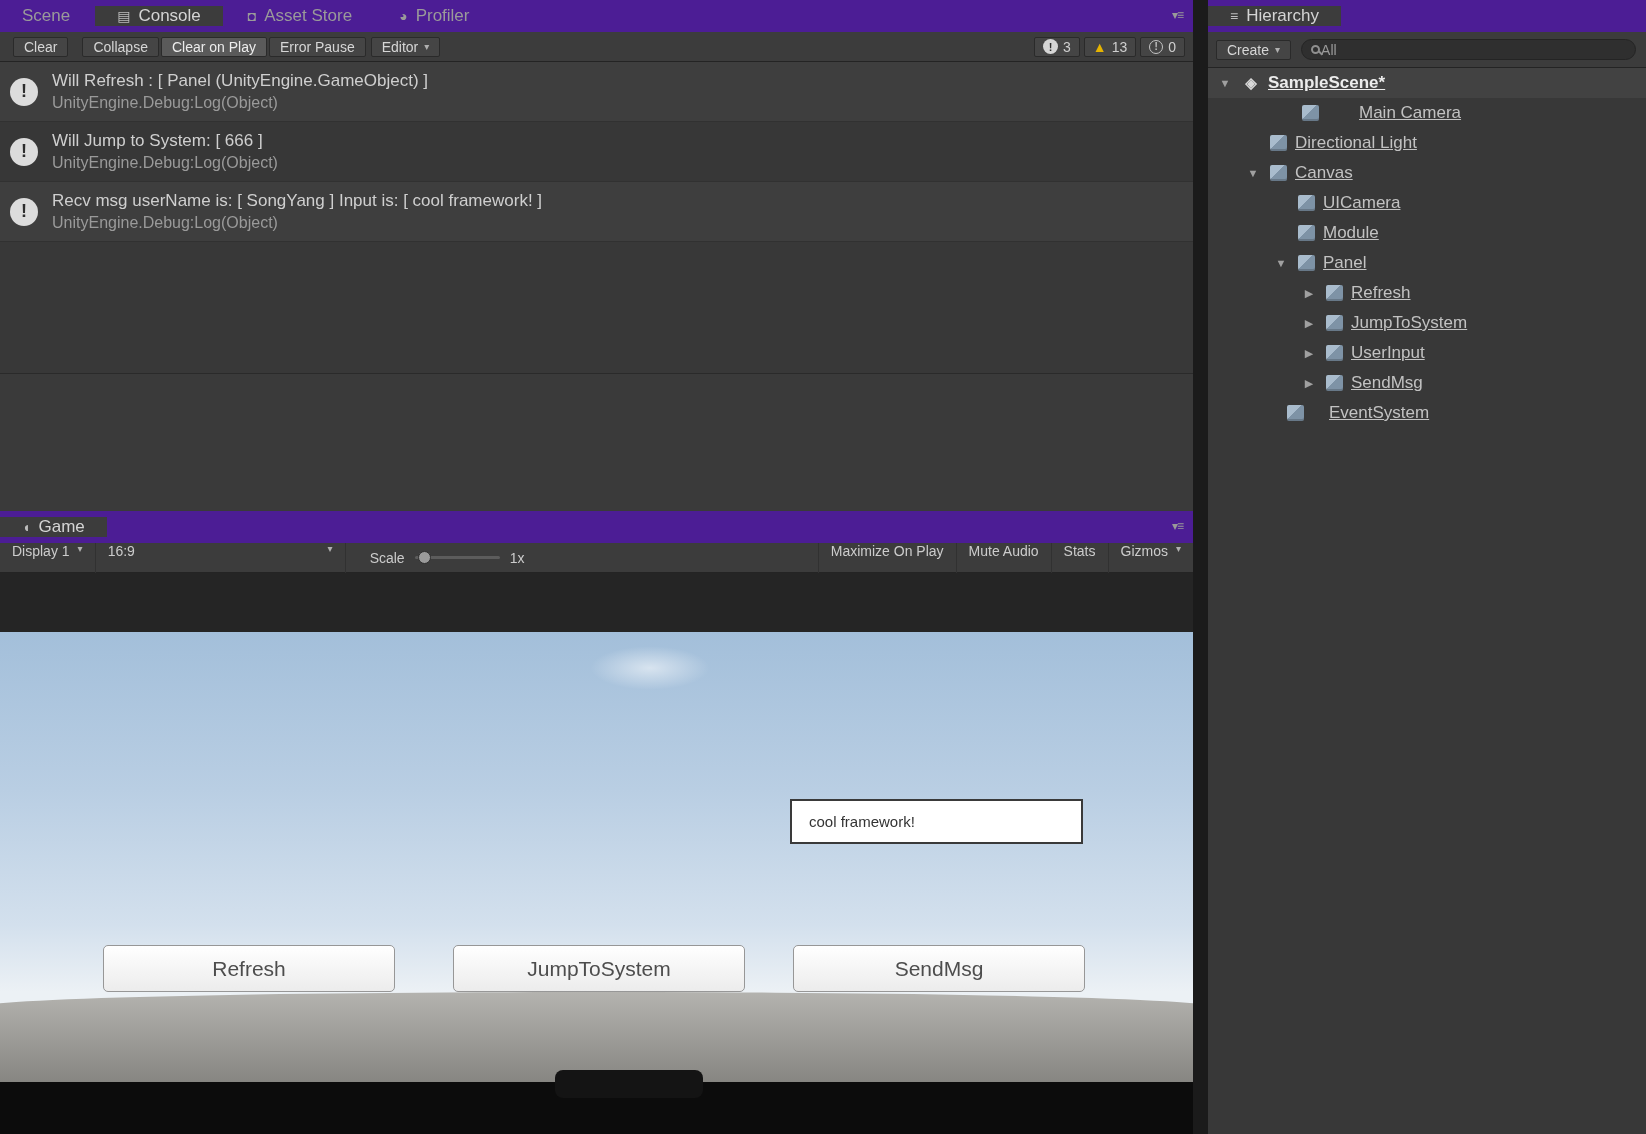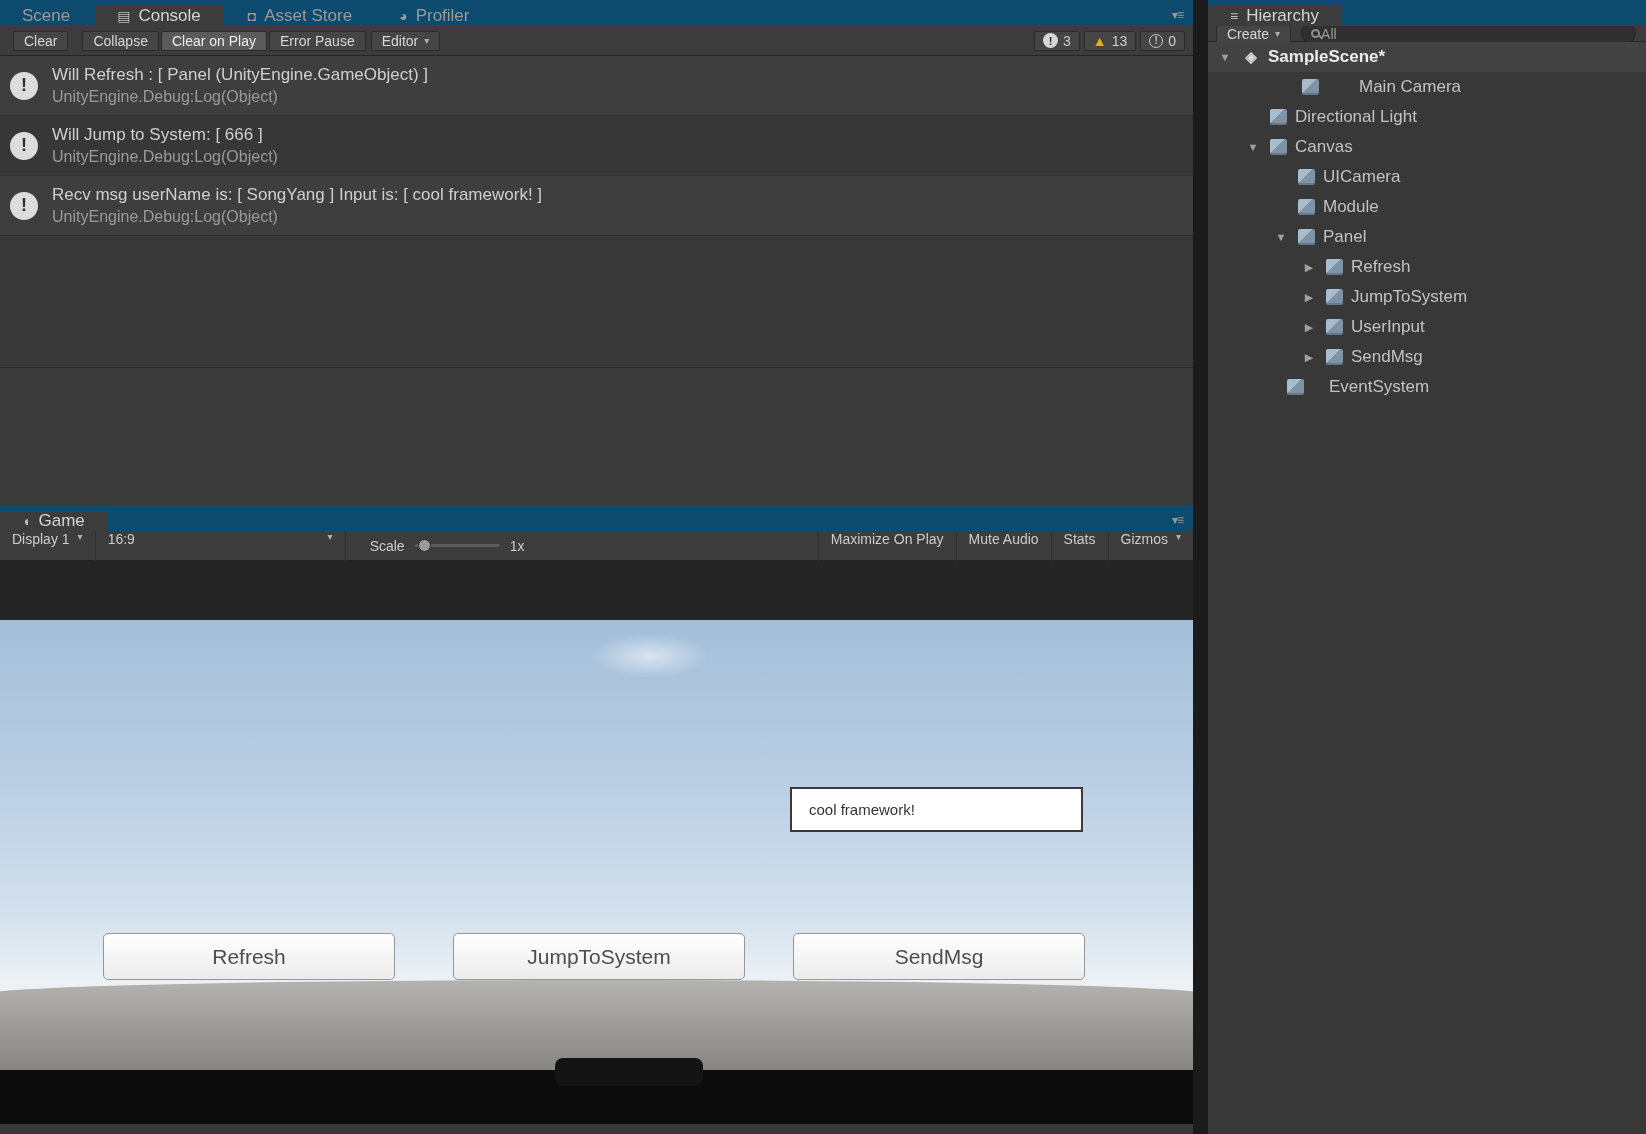"Scene" .tabbar { align-items: flex-end -> center; background: #0c4a6e -> #4c1d95; height: 26px -> 32px }
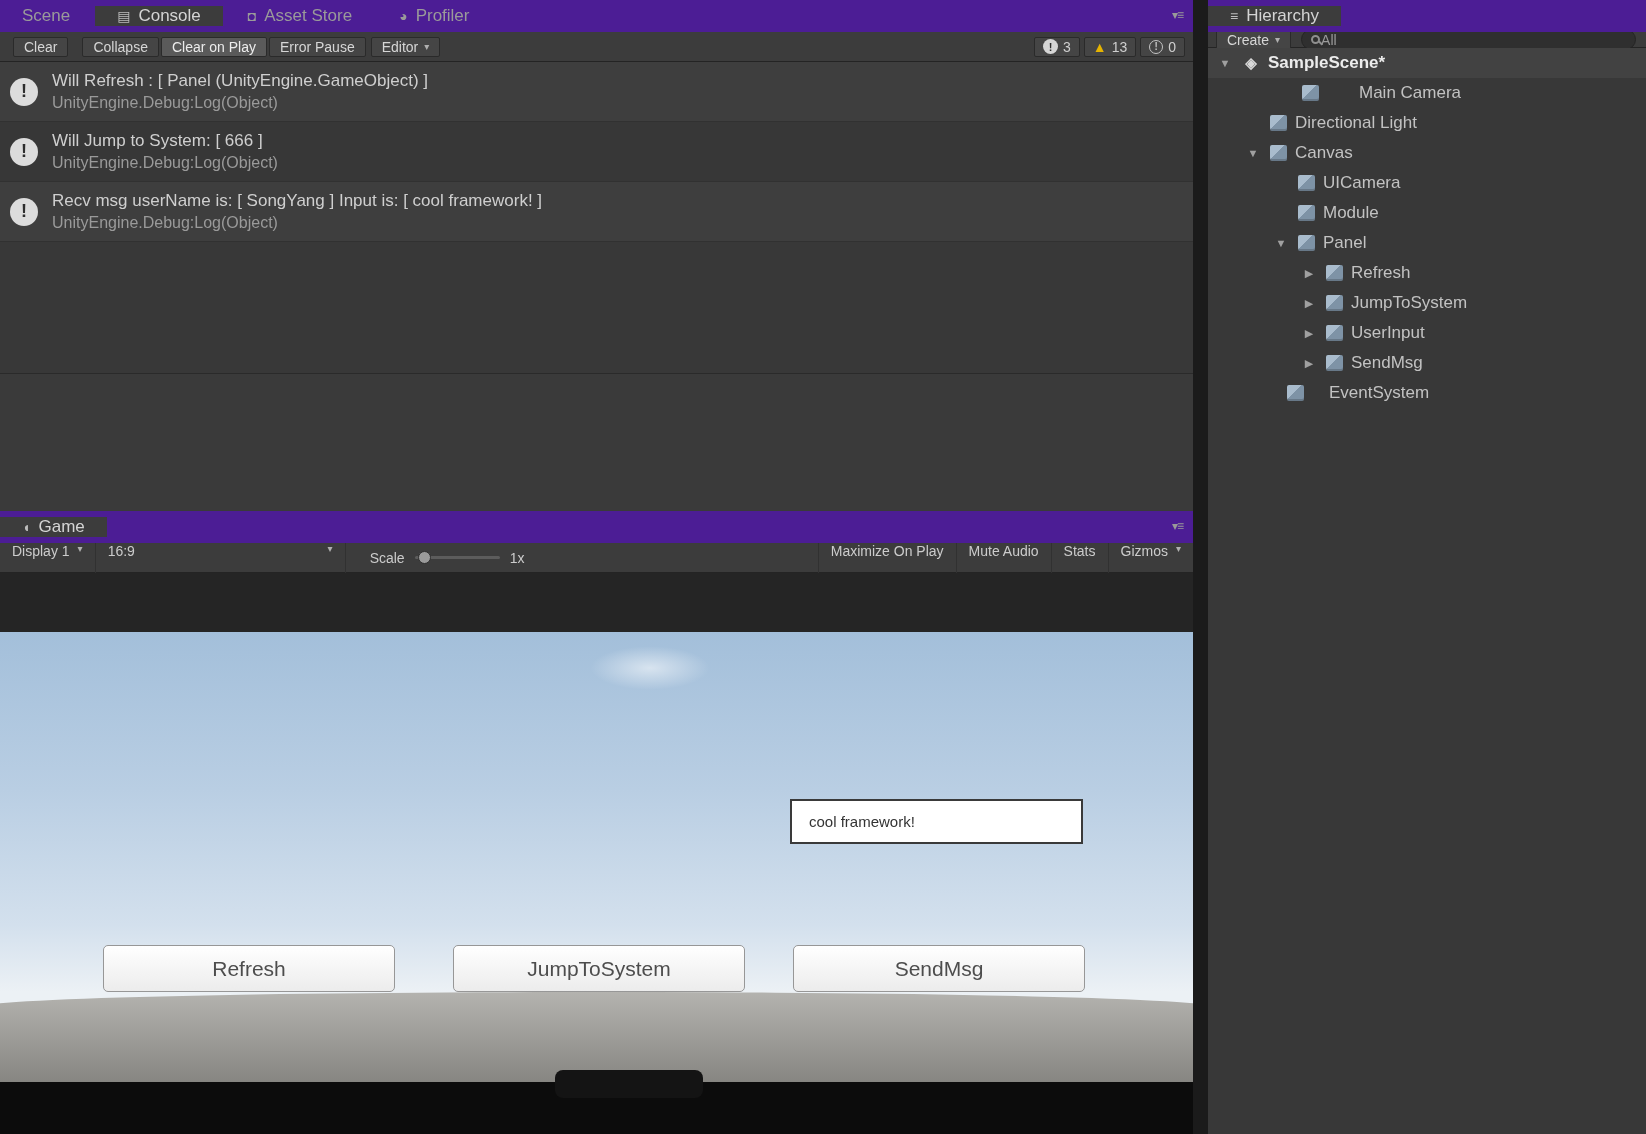"Create" .h-toolbar { height: 16px -> 36px }
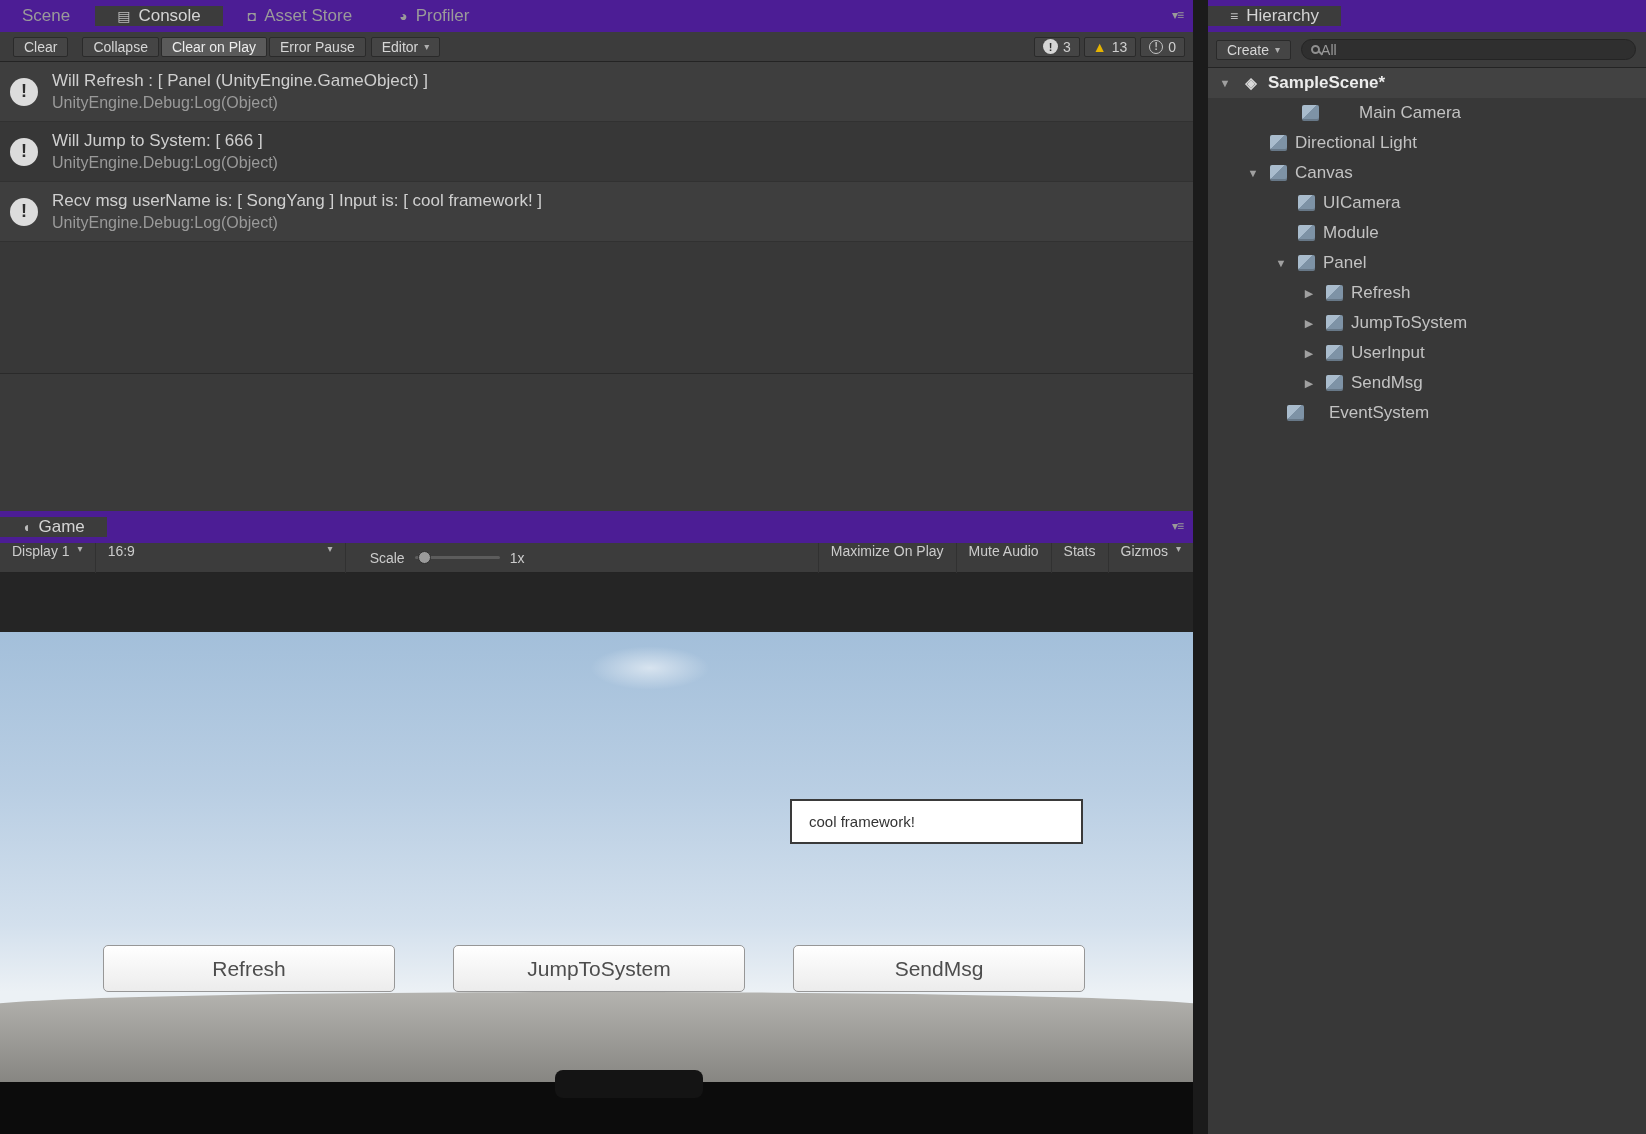"SampleScene*" .h-label { text-decoration: none -> underline }
